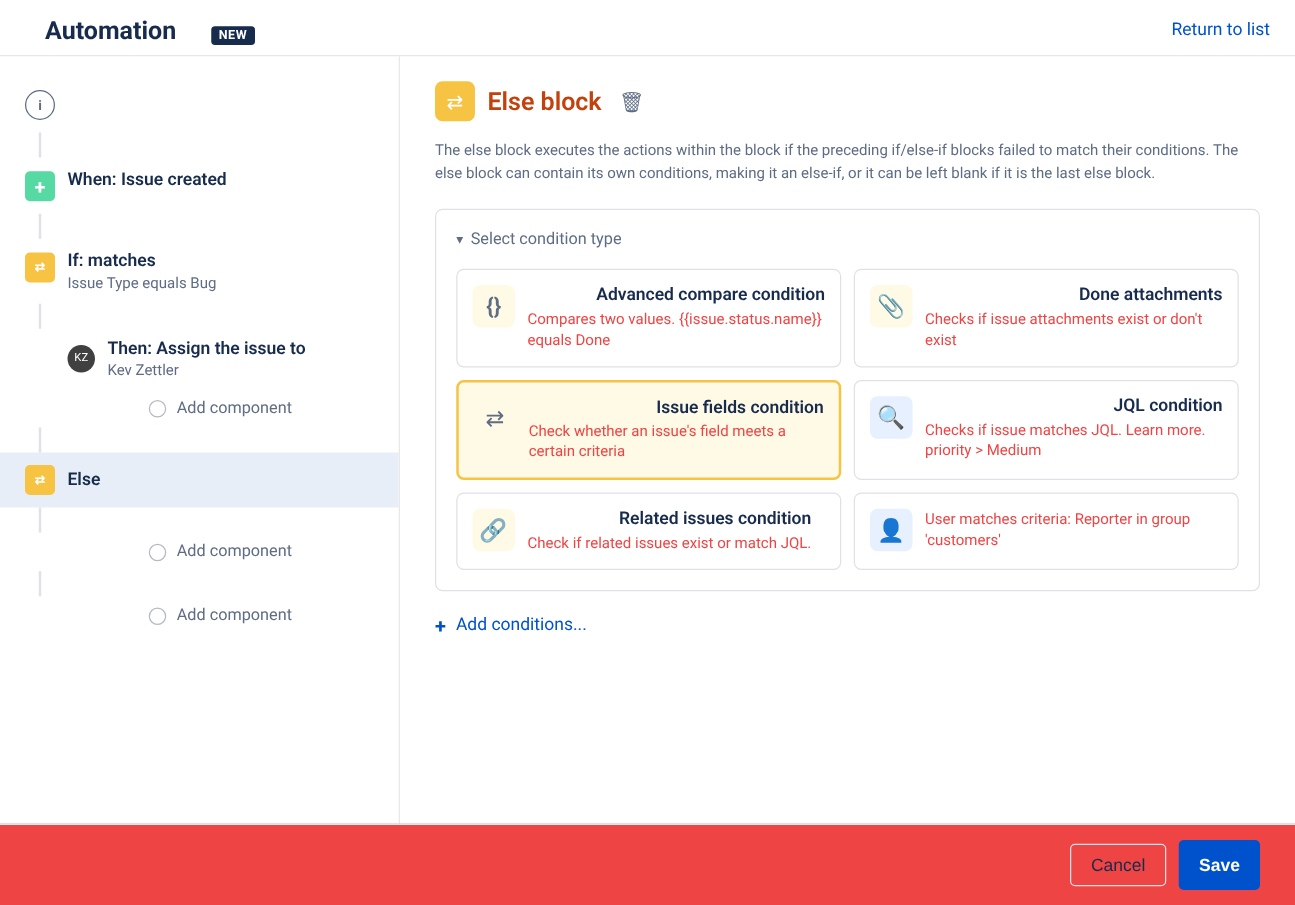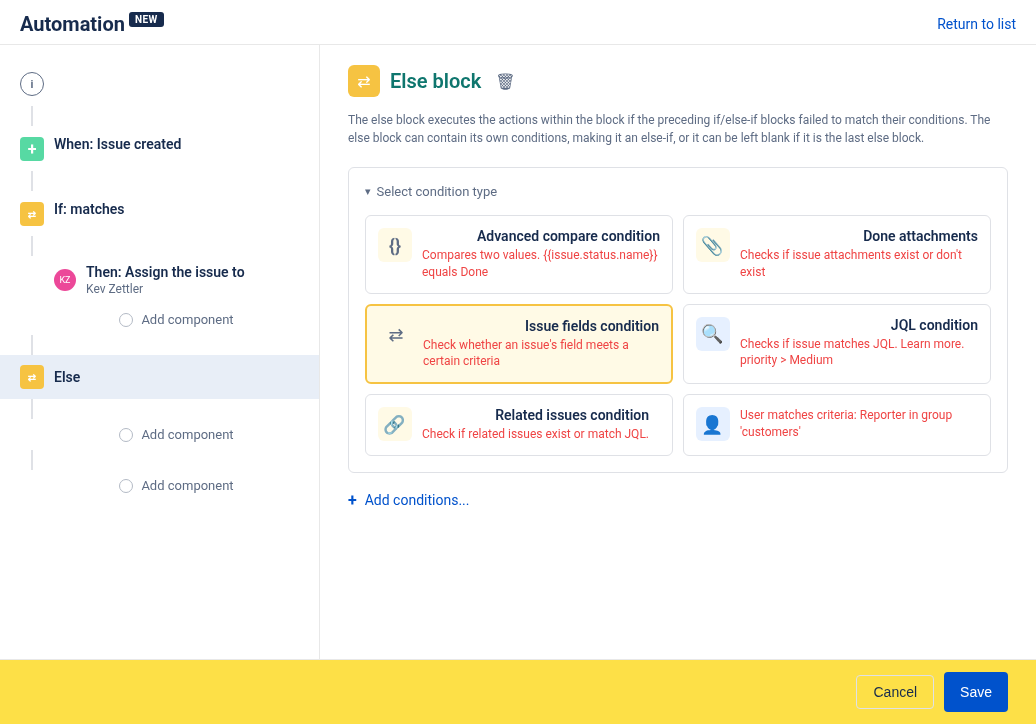"Automation" .app-title { align-items: flex-start -> flex-end; gap: 4px -> 28px; margin-left: none -> 16px }
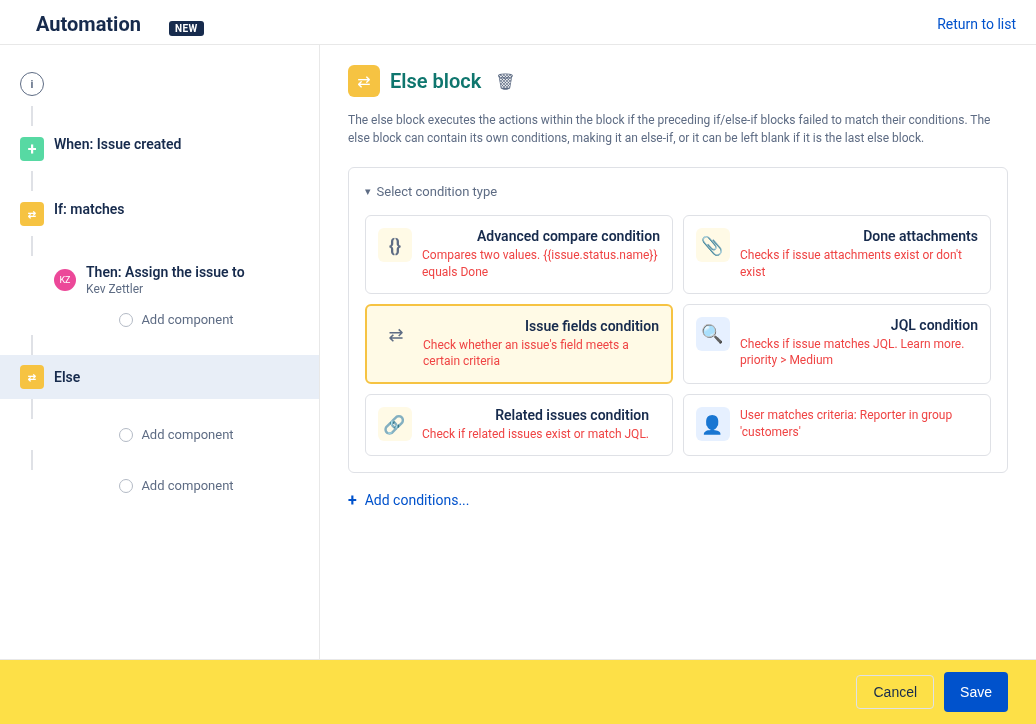"Else block" .block-title { color: #0f766e -> #c2410c }
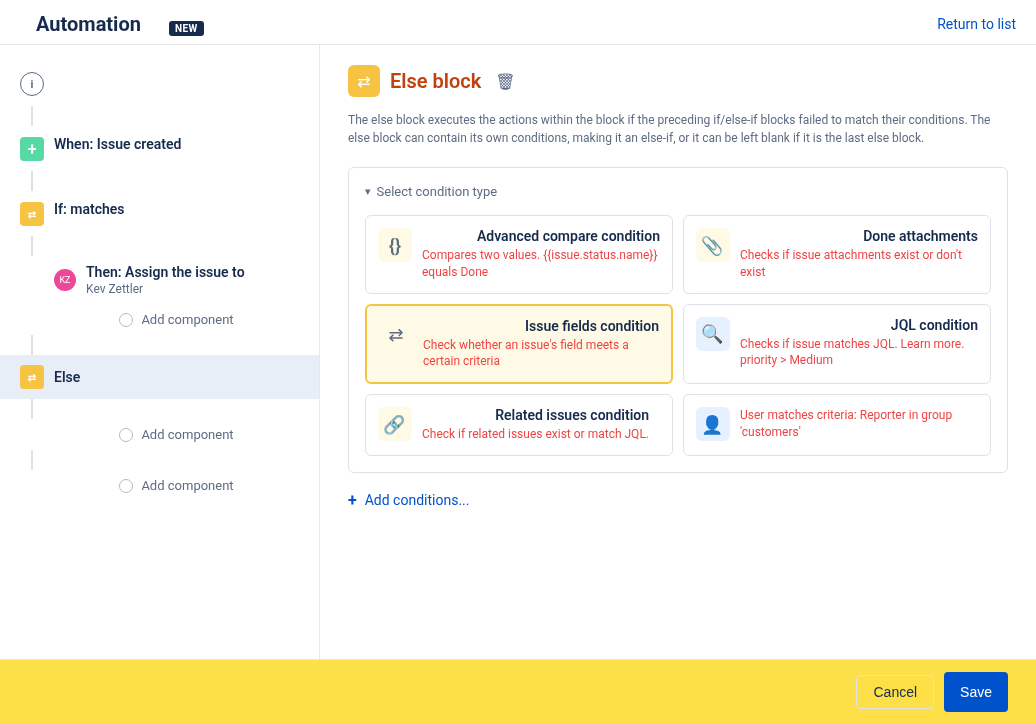"Issue Type equals Bug" div.subtitle { html: none -> <div>Issue Type equals Bug</div> }
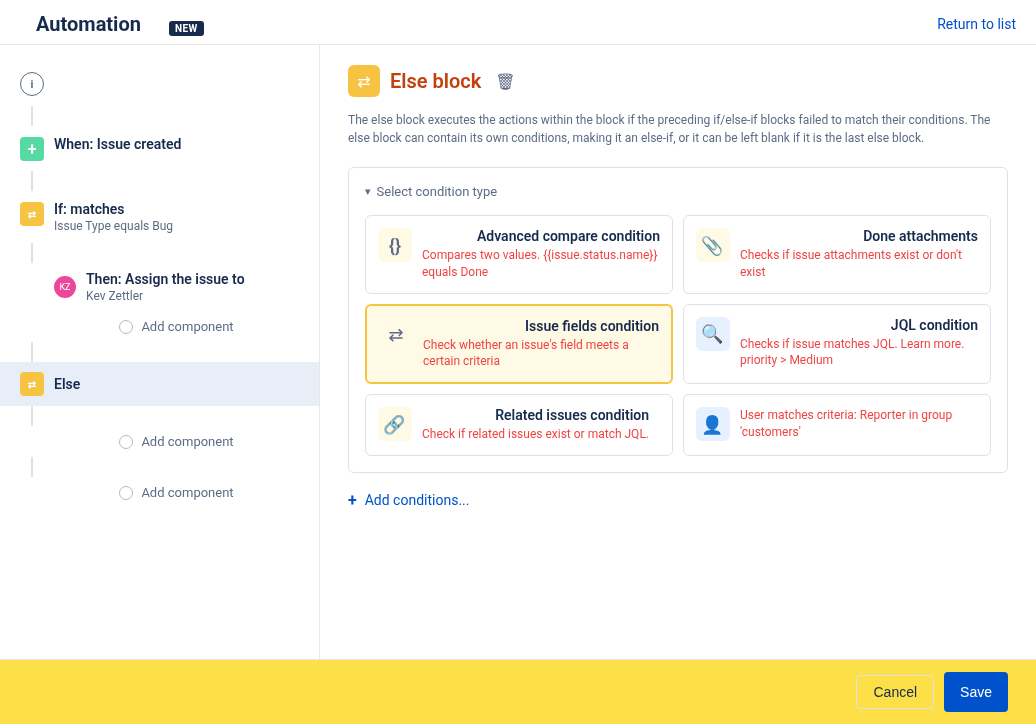"KZ" .user-avatar { background: #ec4899 -> #404040 }
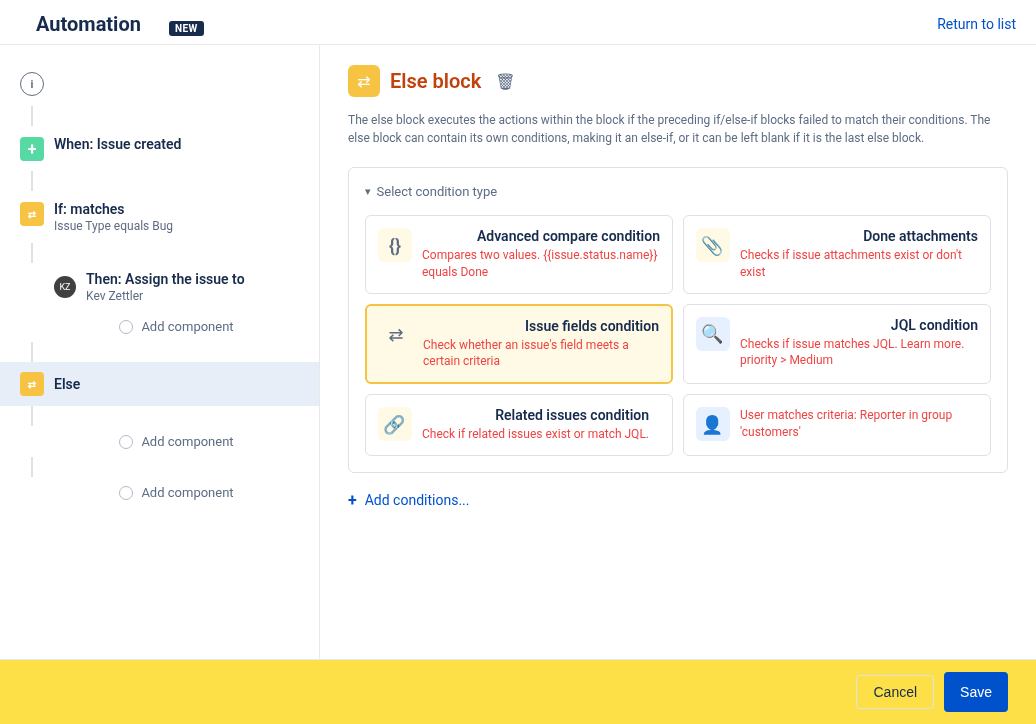"Cancel" .bottom-bar { background: #fde047 -> #ef4444 }
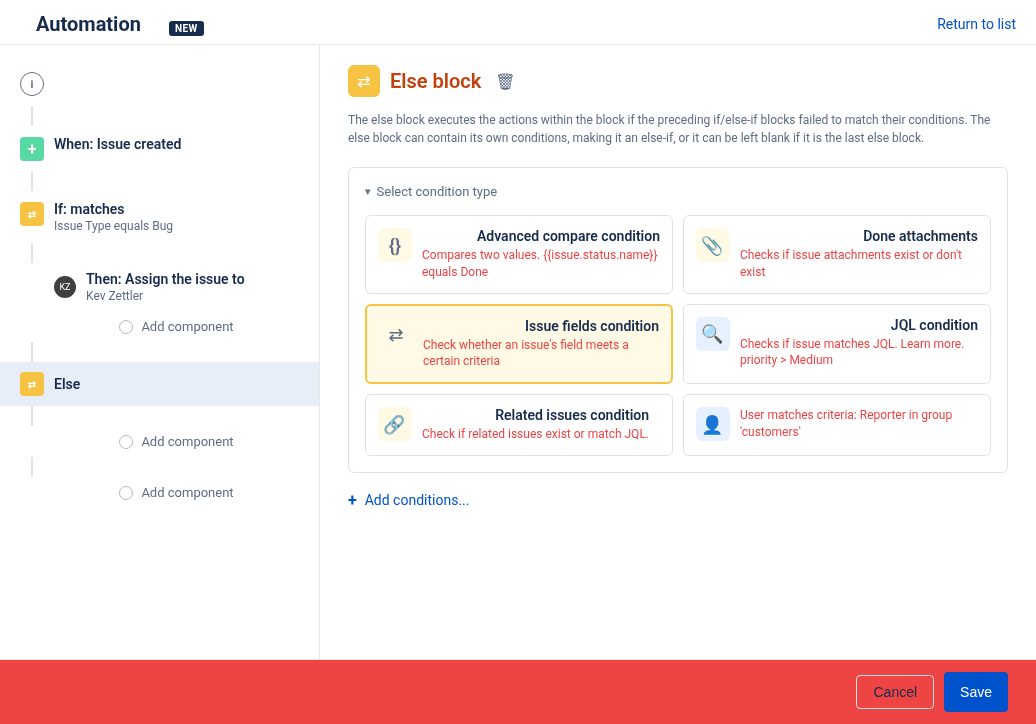"Save" .btn-save { font-weight: 400 -> 700 }
